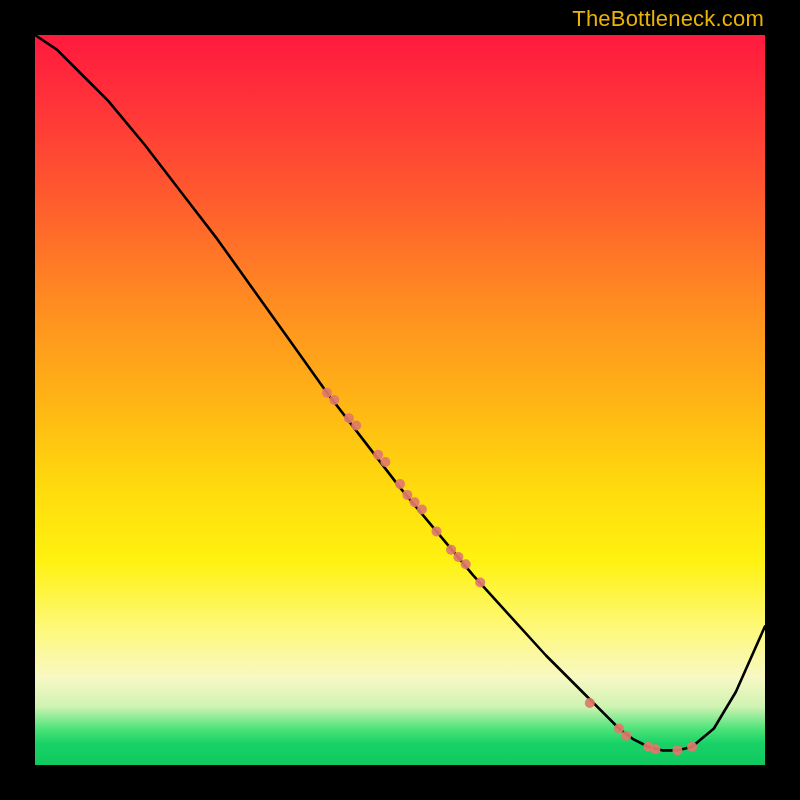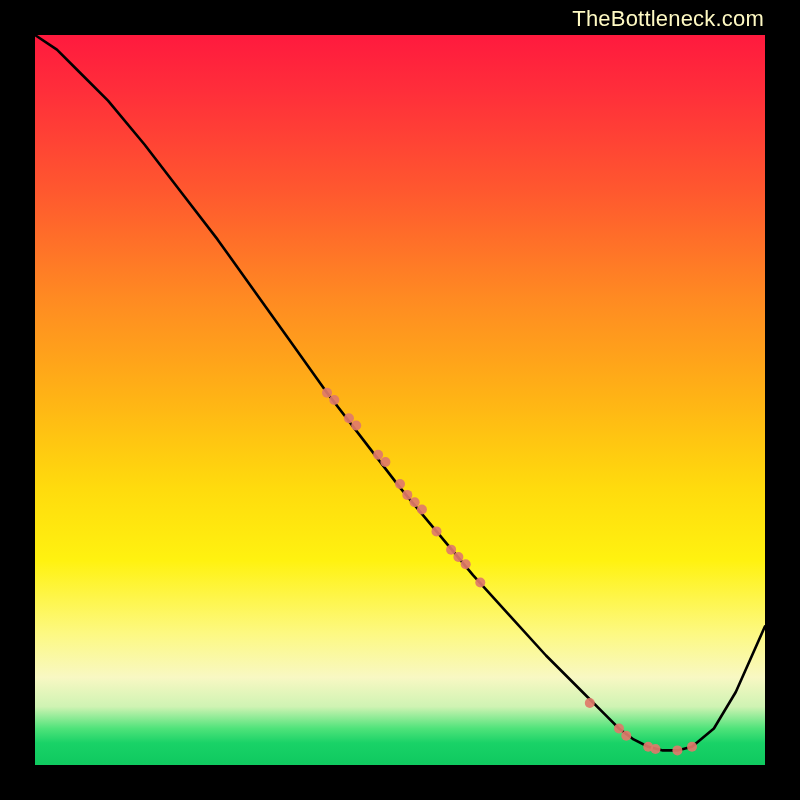"TheBottleneck.com" .watermark { color: #fef9c3 -> #eab308 }
